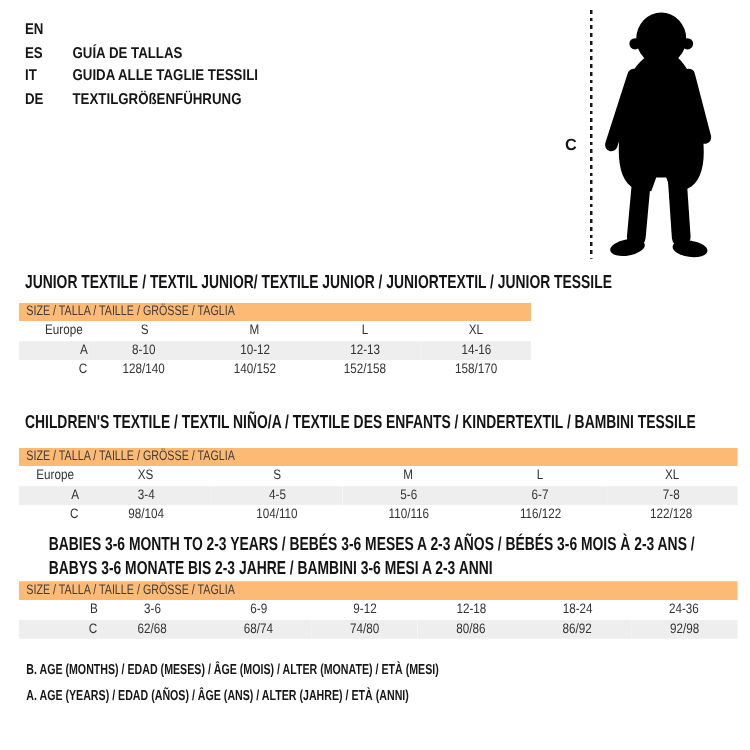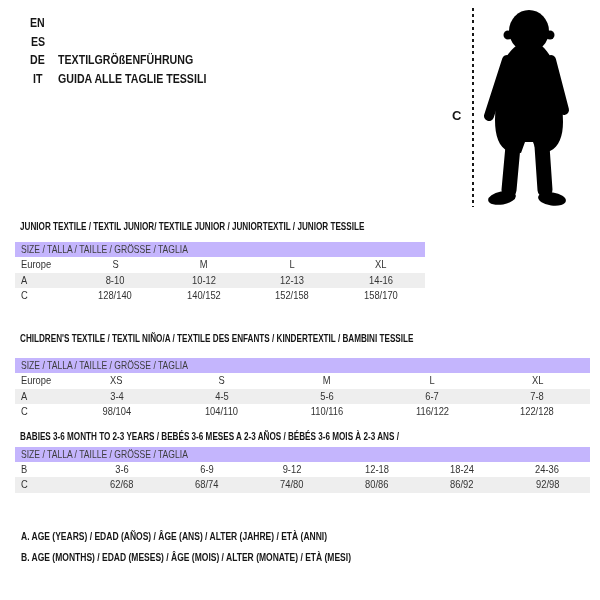"EN" .lang-code { text-align: center -> none }
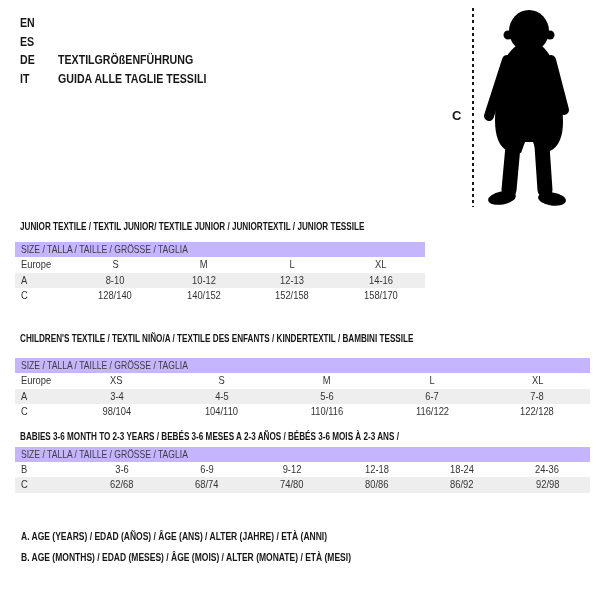"GUÍA DE TALLAS" span { html: none -> <span><span>GUÍA DE TALLAS</span></span> }
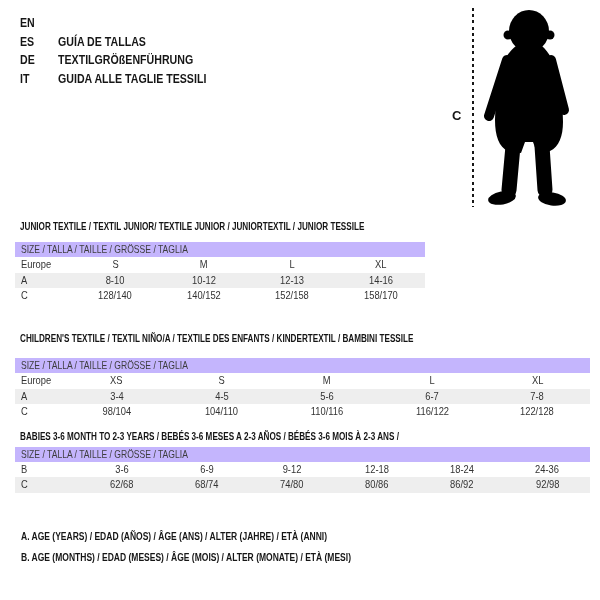"DE" div.lang-row { order: before "IT" -> after "IT" }
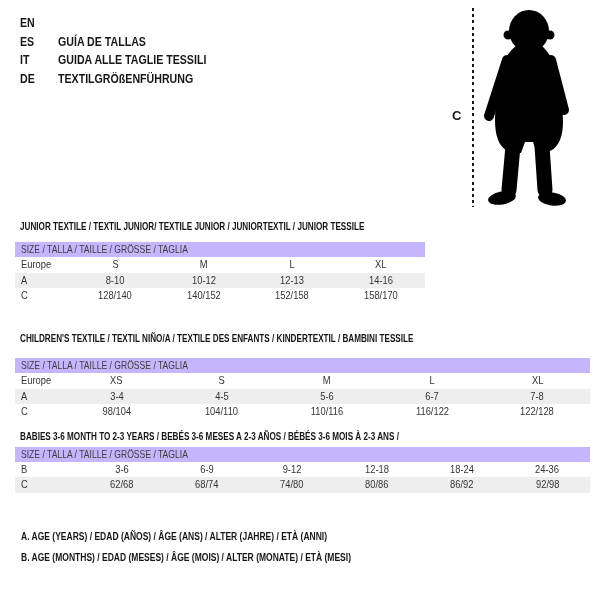"JUNIOR TEXTILE / TEXTIL JUNIOR/" .sec-title { font-size: 11px -> 15px }
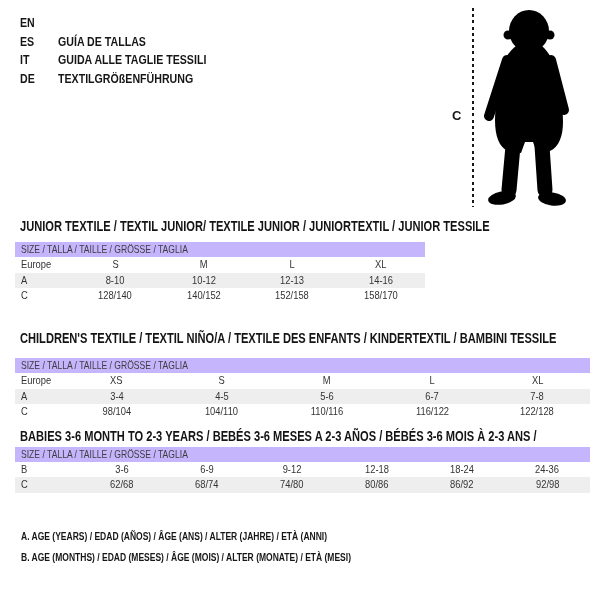"SIZE / TALLA / TAILLE" tr.bar th { background: #c4b5fd -> #fdba74 }
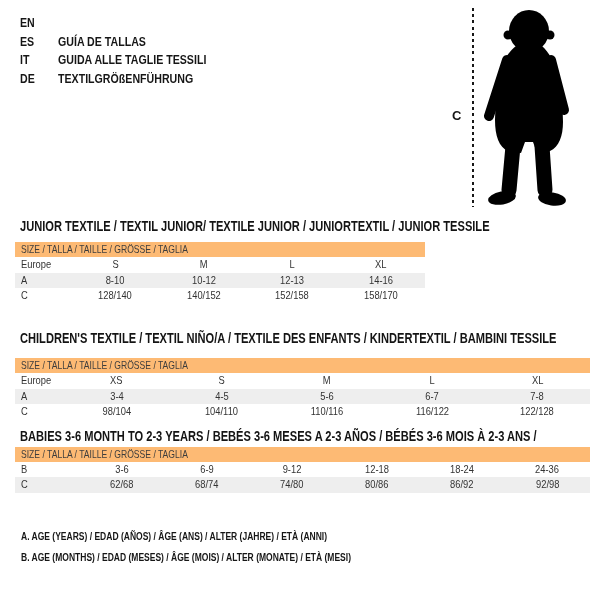"Europe" .tbl th.rowlabel { text-align: left -> right }
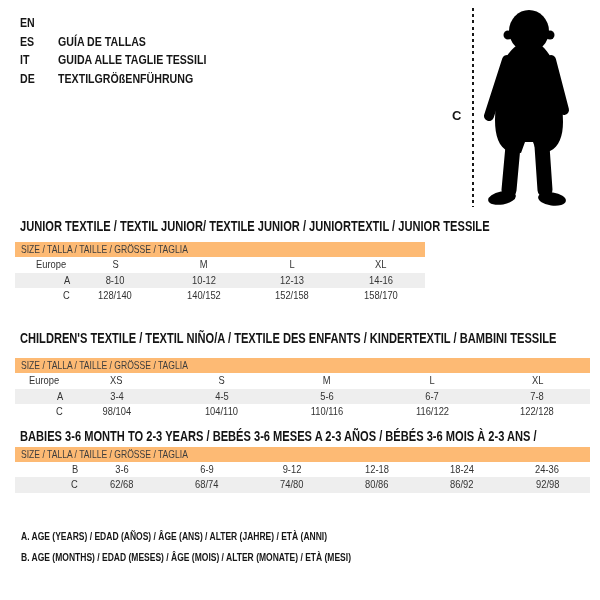"BABIES 3-6 MONTH TO 2-3" #sec2 .sec-title { margin-left: none -> 19px }
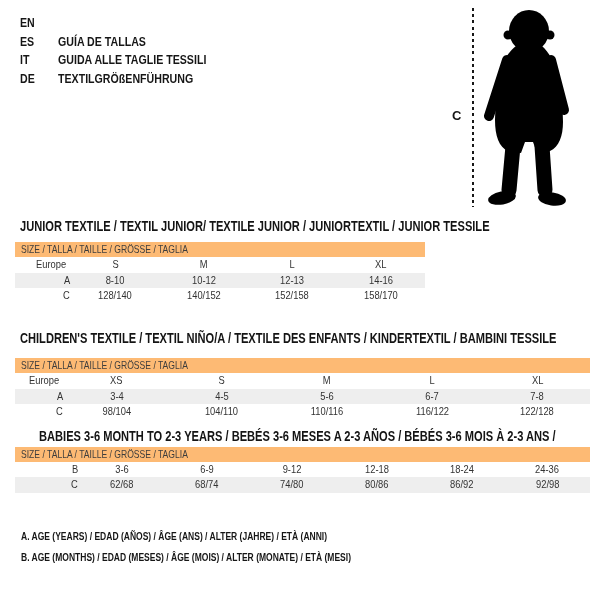"BABYS 3-6 MONATE BIS 2-3" div { html: none -> <div><span>BABYS 3-6 MONATE BIS 2-3 JAHRE / BAMBINI 3-6 MESI A 2-3 ANNI</span></div> }
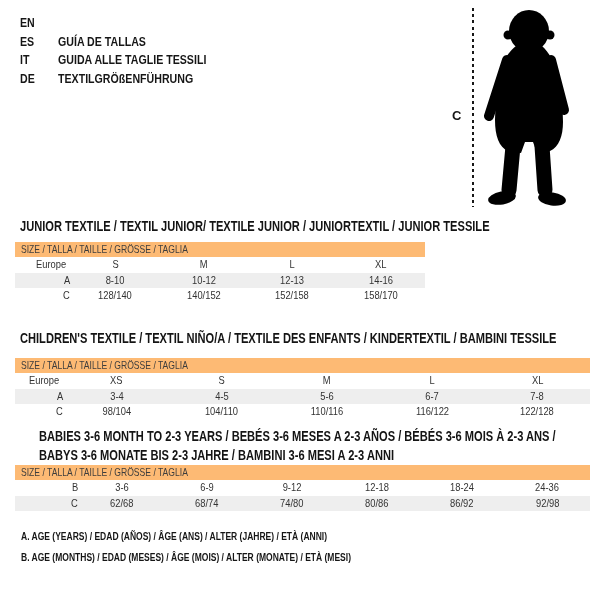"A. AGE (YEARS) / EDAD" div.legend-line { order: before "B. AGE (MONTHS) / EDAD" -> after "B. AGE (MONTHS) / EDAD" }
